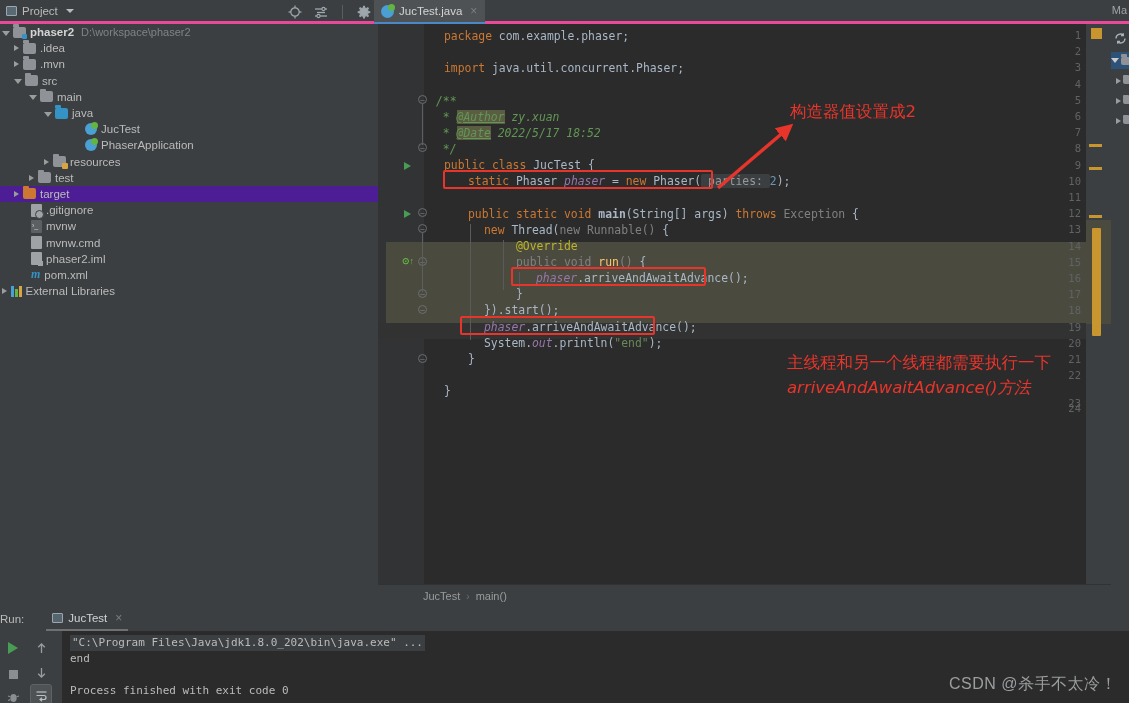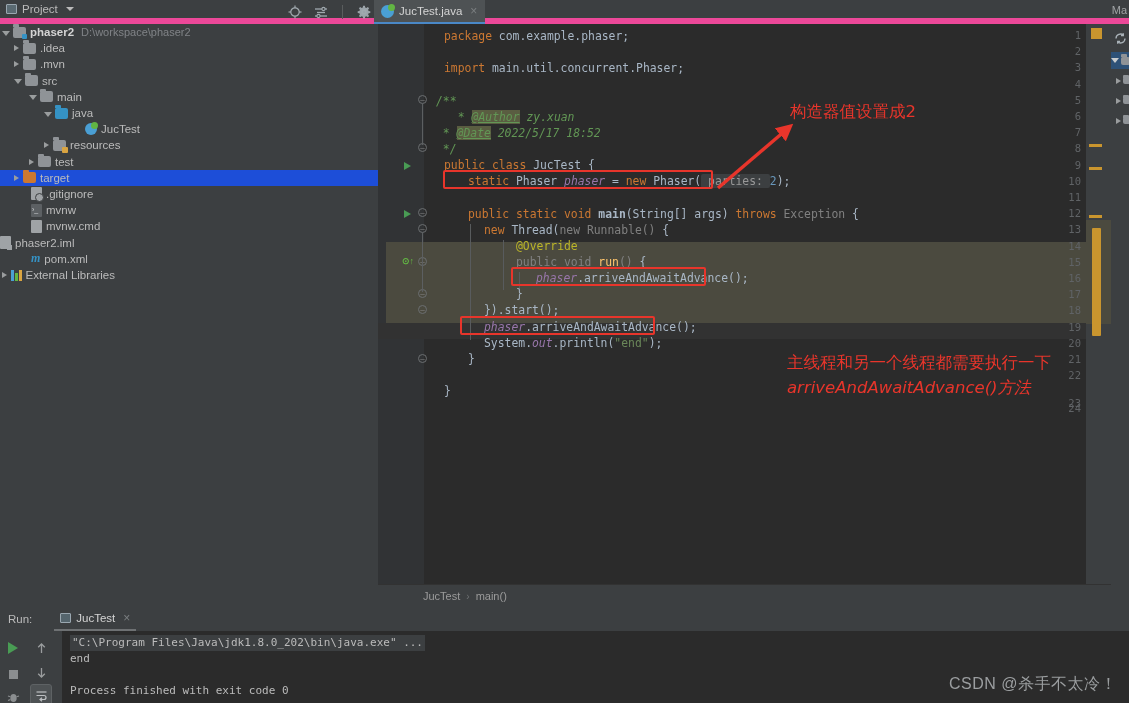"Project" .topbar { border-bottom: 6px solid #ec4899 -> 3px solid #ec4899 }
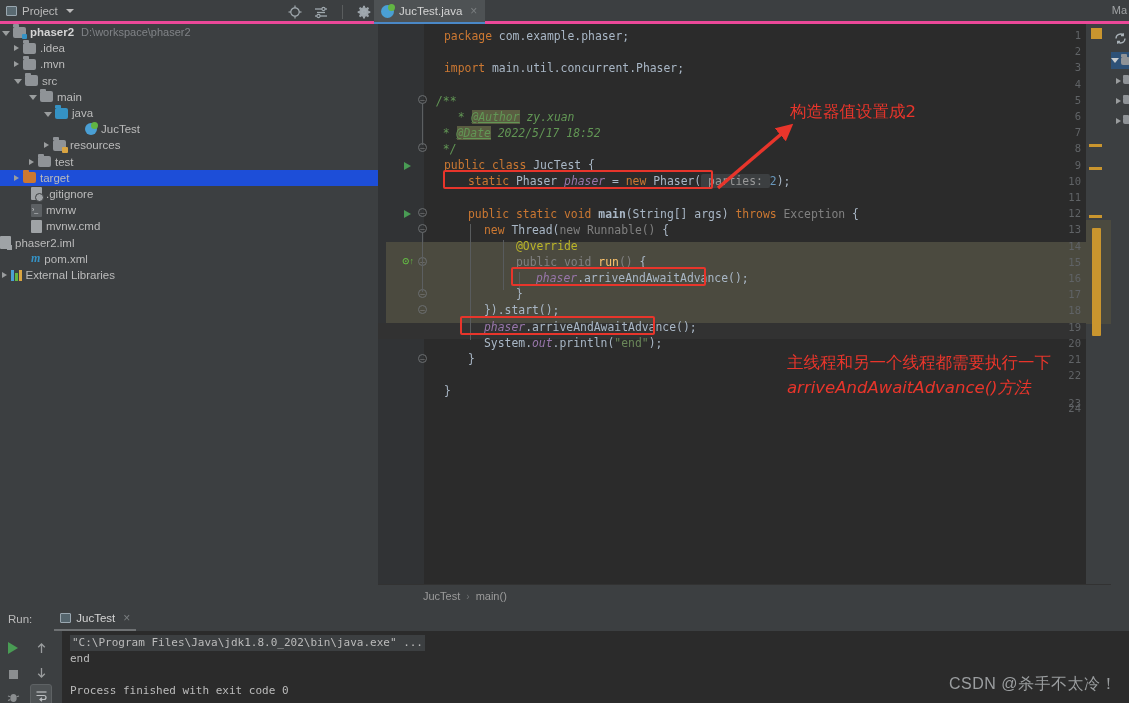"main.util.concurrent.Phaser;" span.txt { text: main.util.concurrent.Phaser -> java.util.concurrent.Phaser }
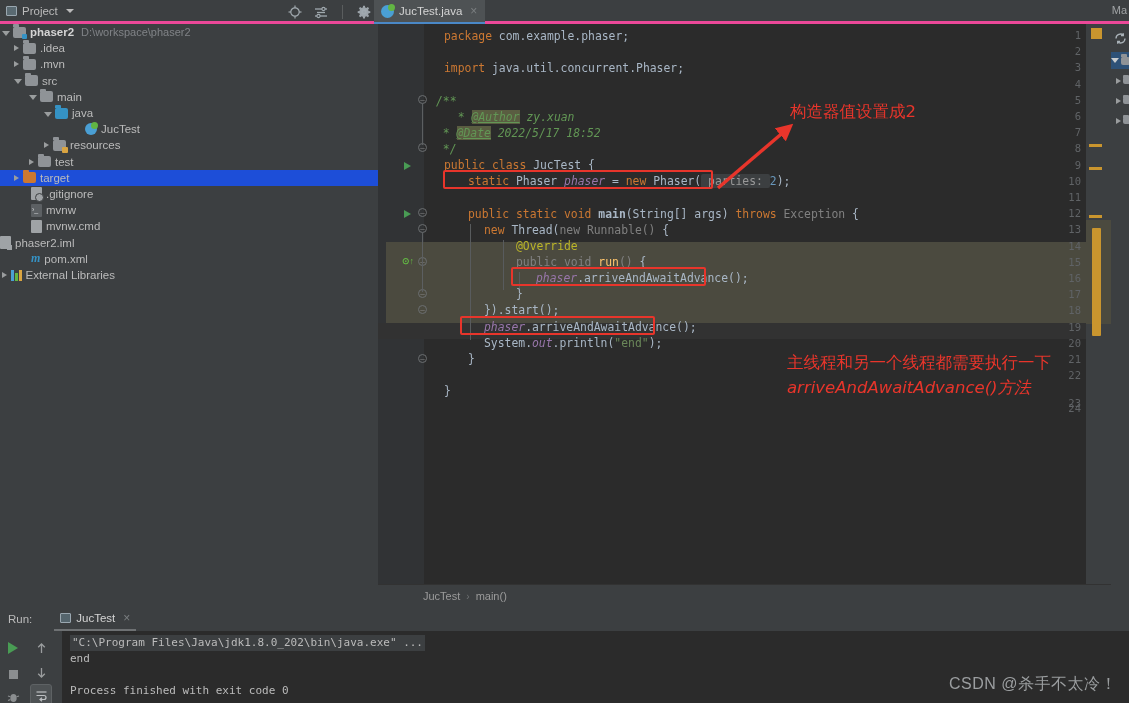"* @Author zy.xuan" div.cl { left: 27px -> 12px }
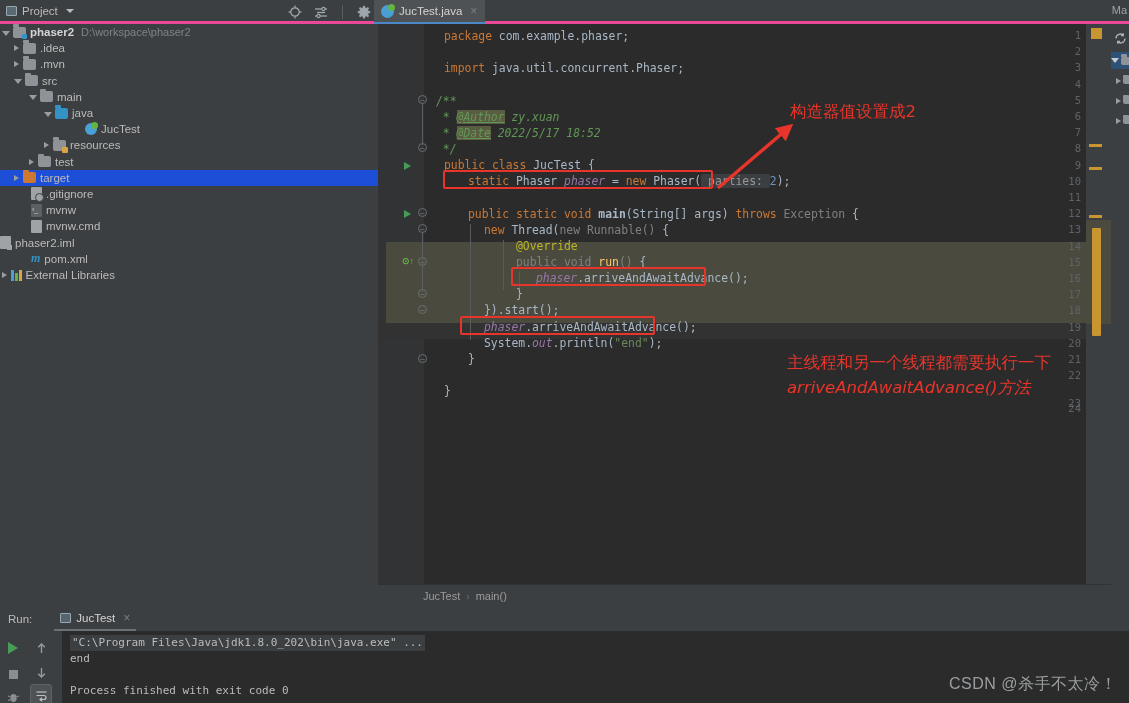"PhaserApplication" div.trow { html: none -> <div> <span></span> <span>PhaserApplication</span> </div> }
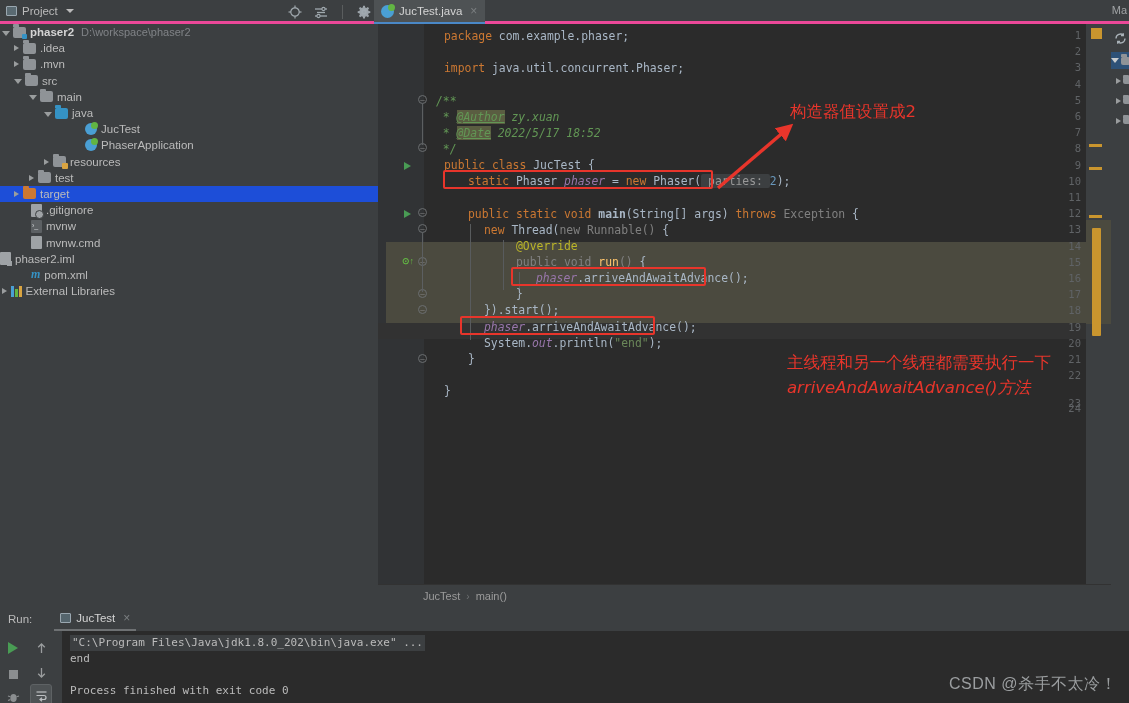"target" .trow.sel { background: #1d4ed8 -> #4c1d95 }
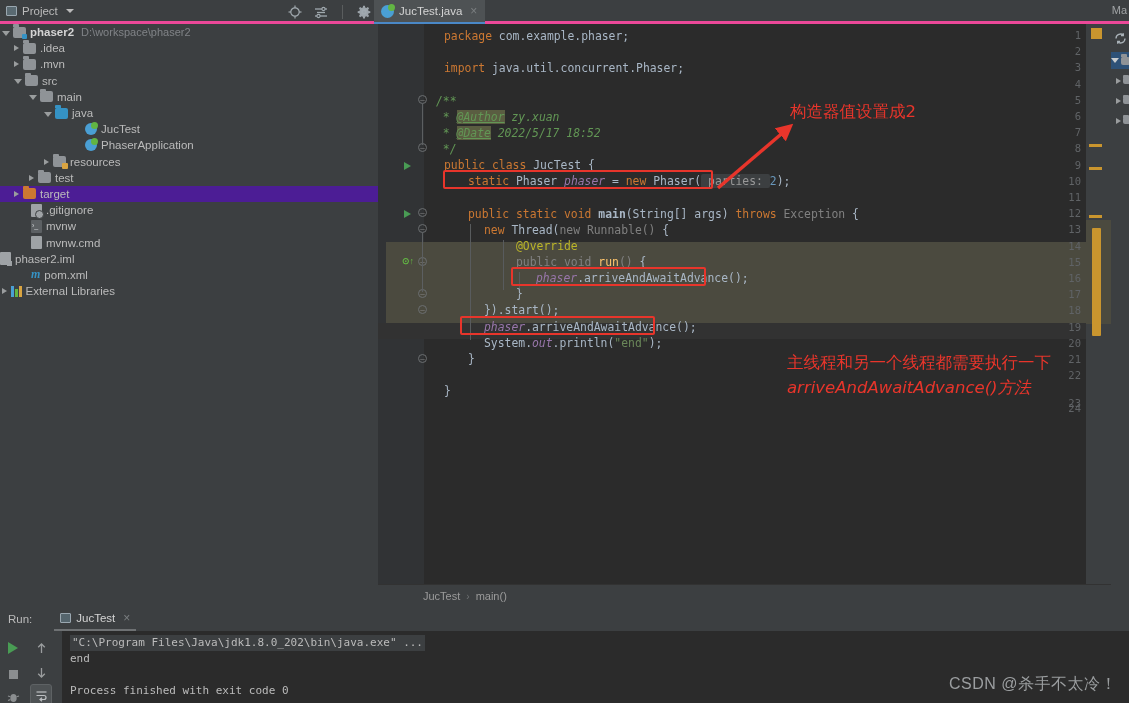"phaser2.iml" div.trow { padding-left: none -> 31px }
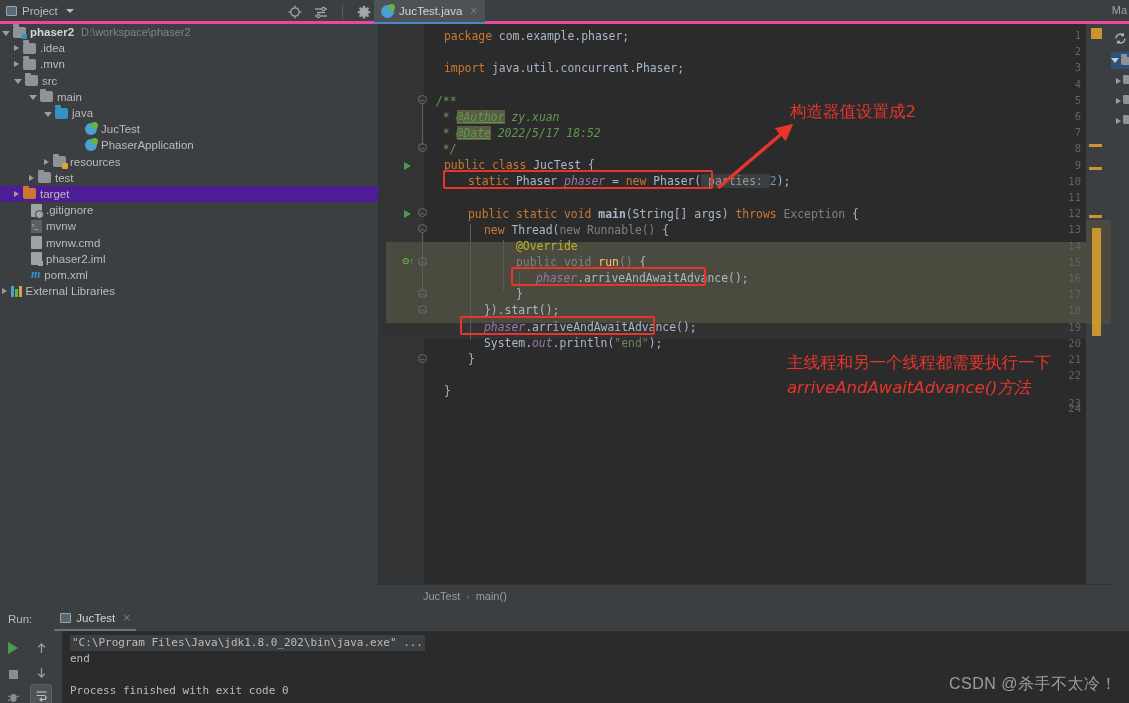"Run:" .runlabel { padding-left: 8px -> 0 }
